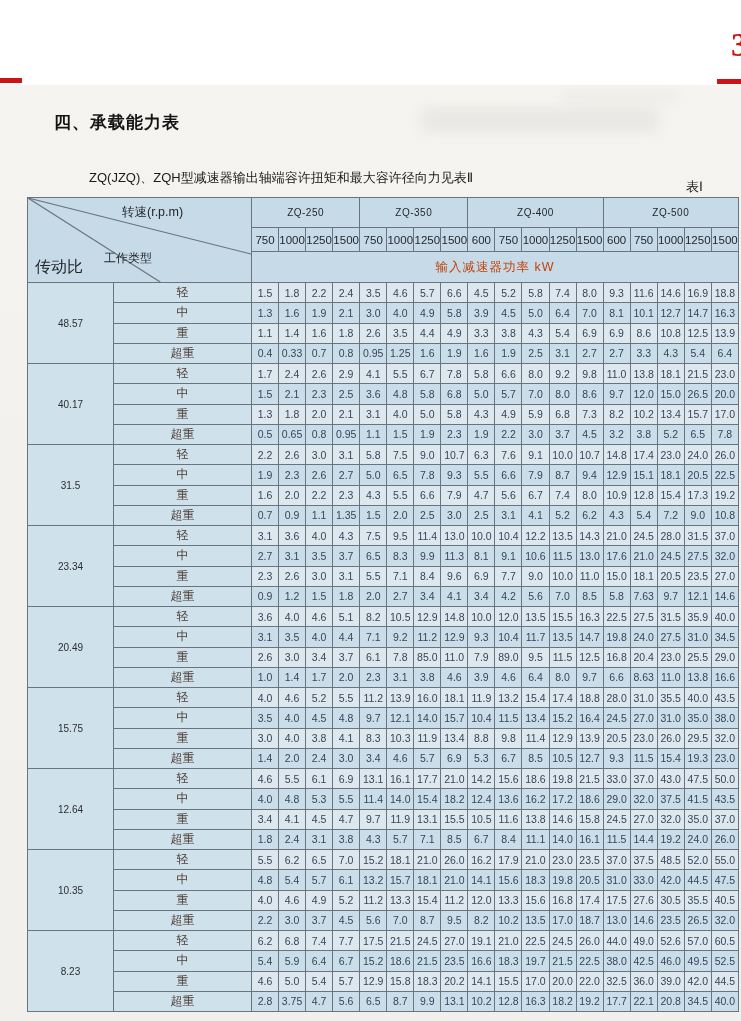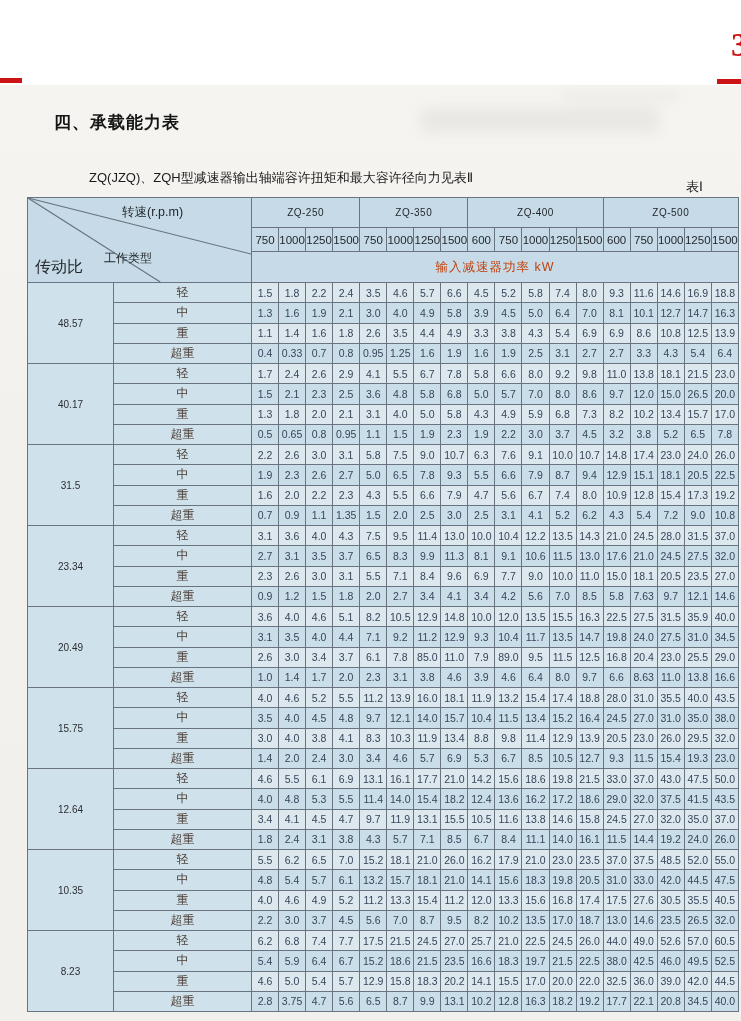"25.7" td.val { text: 25.7 -> 19.1 }
